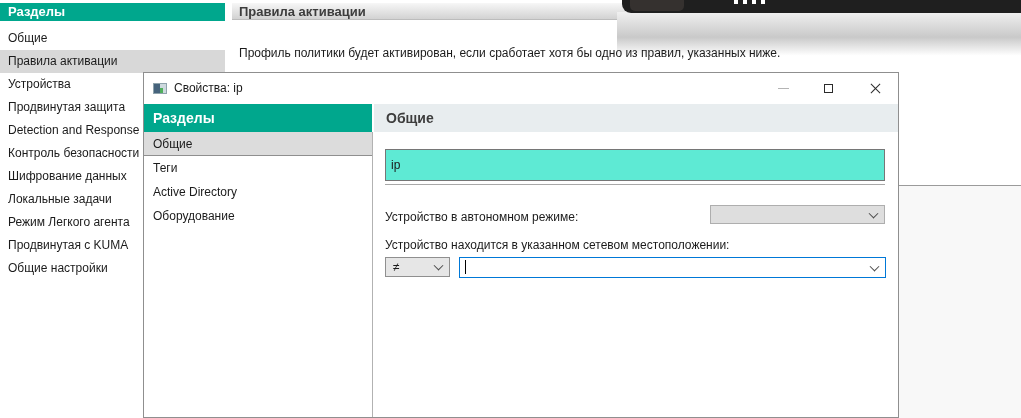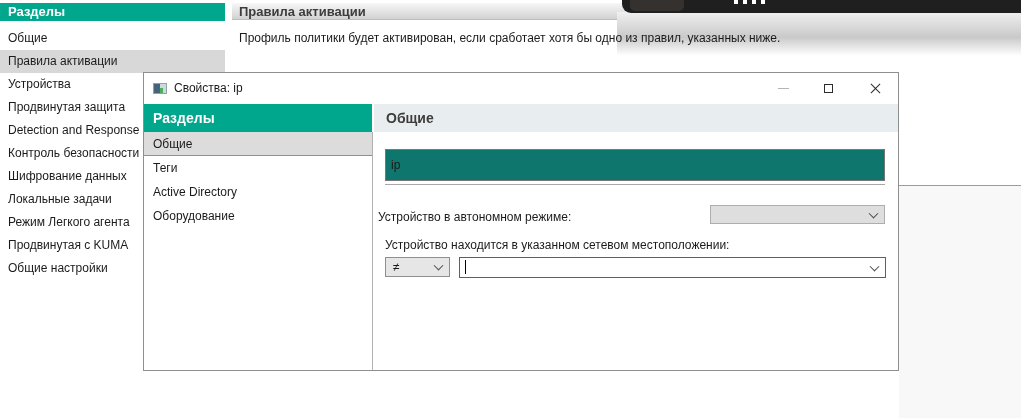"Профиль политики будет активирован, если" .bg-desc { top: 31px -> 46px }
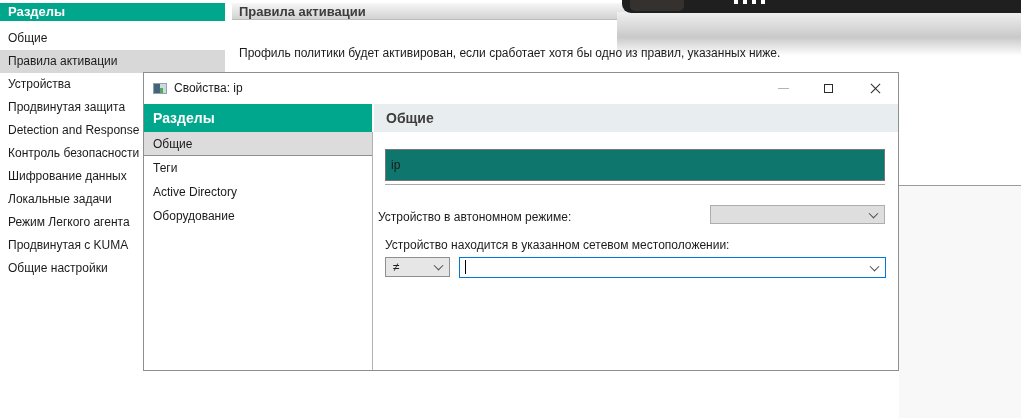"Свойства: ip" .dialog { height: 299px -> 346px }
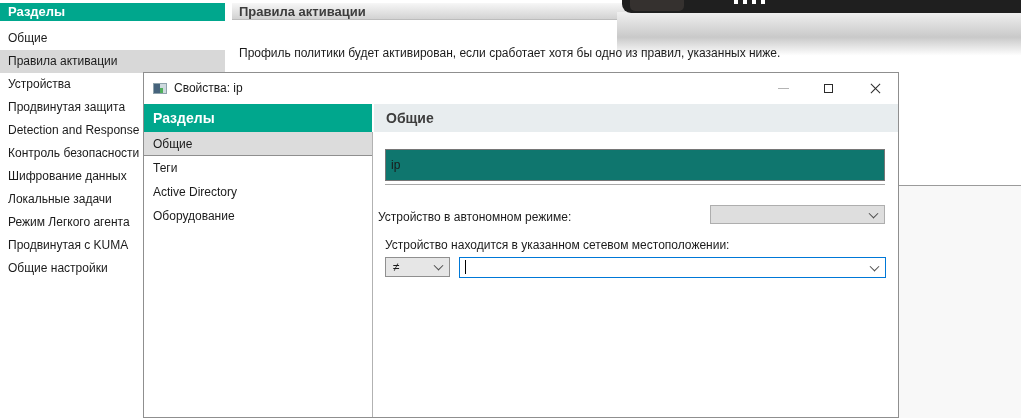"ip" .name-input { background: #0f766e -> #5eead4 }
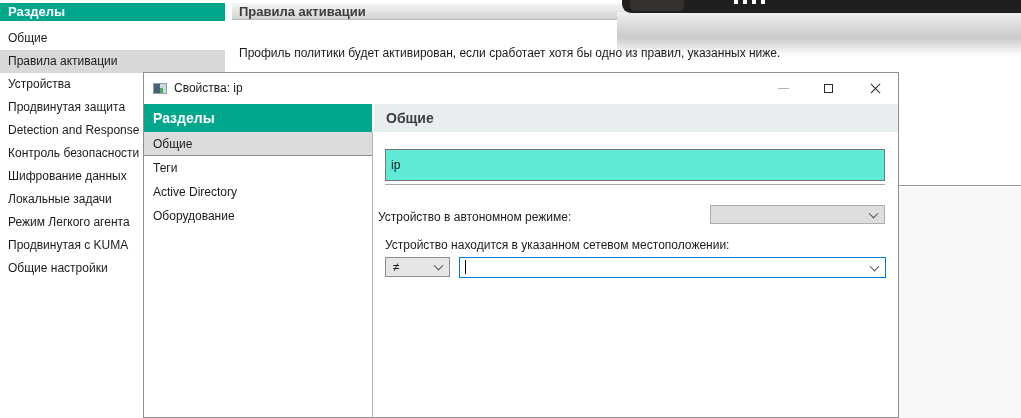"Устройство в автономном режиме:" .lbl1 { left: 234px -> 241px }
